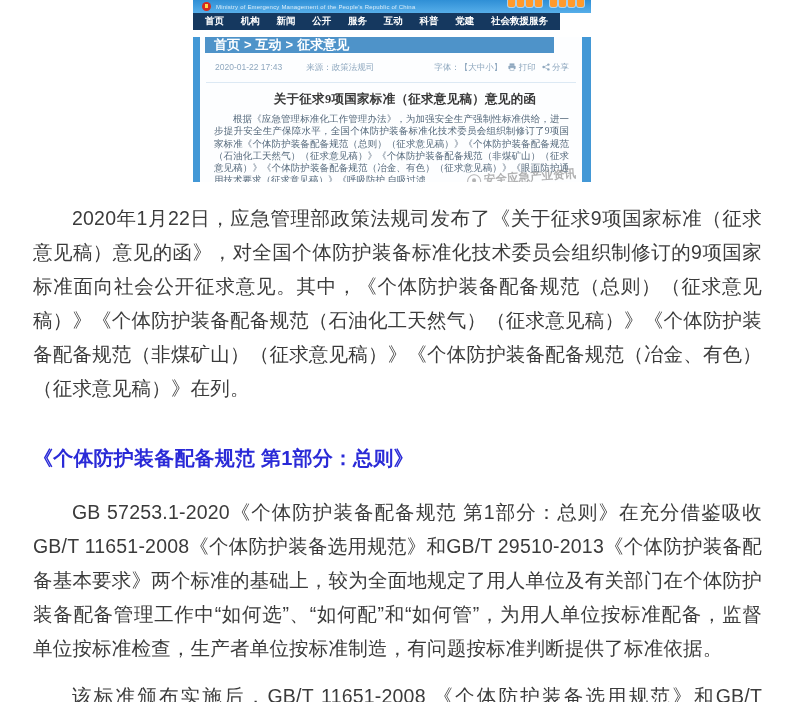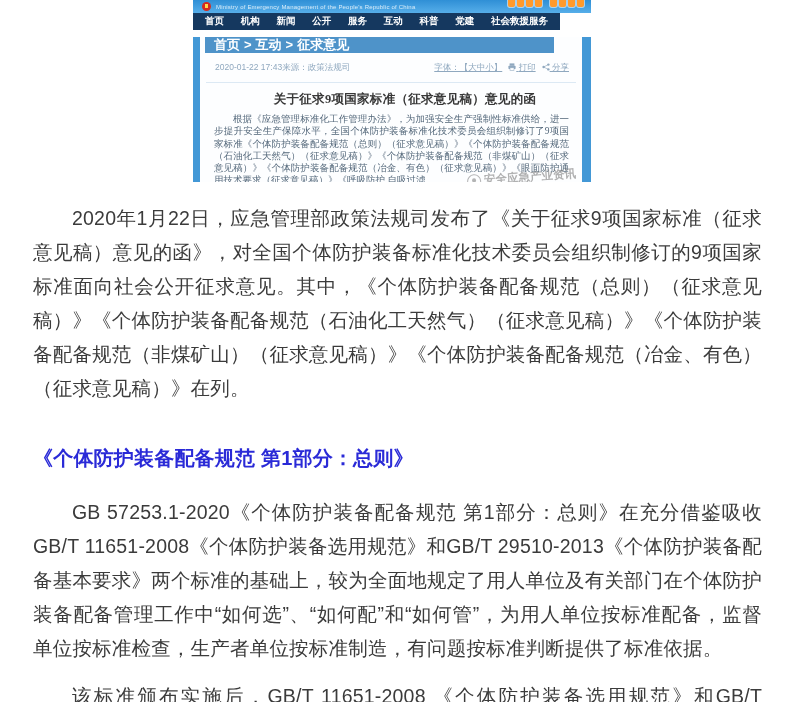"2020-01-22 17:43" .embed-meta .m-left span { margin-right: 0 -> 24px }
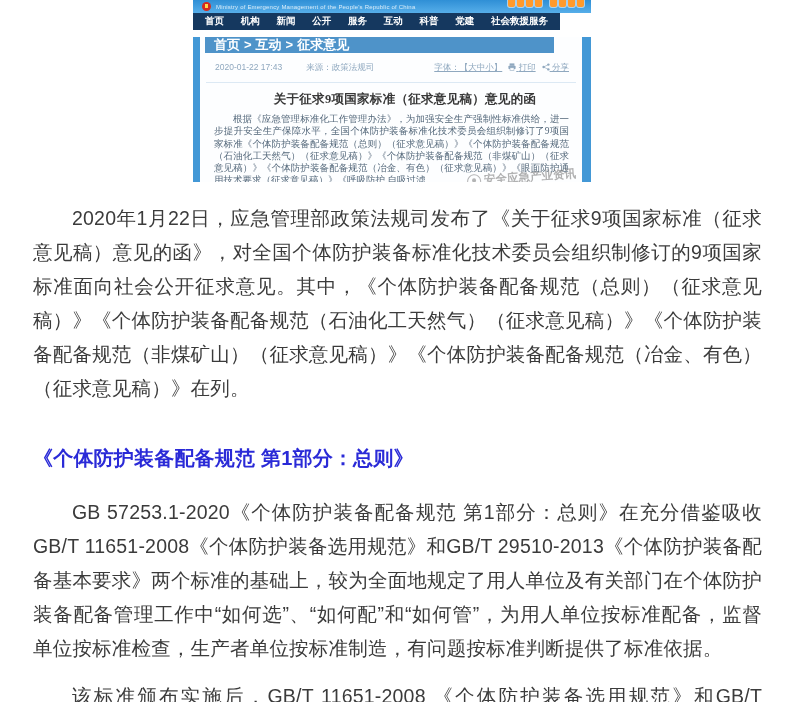"字体：【大中小】" .embed-meta .m-right { text-decoration: underline -> none }
